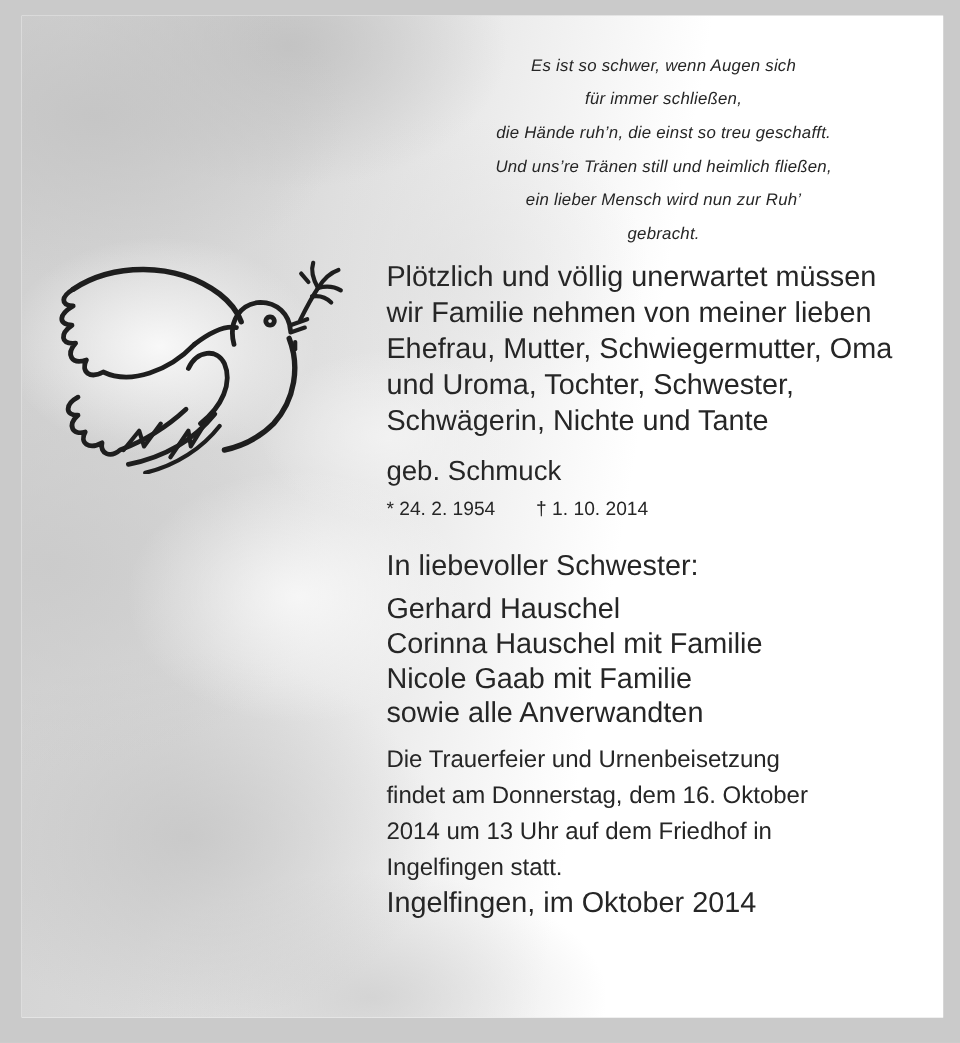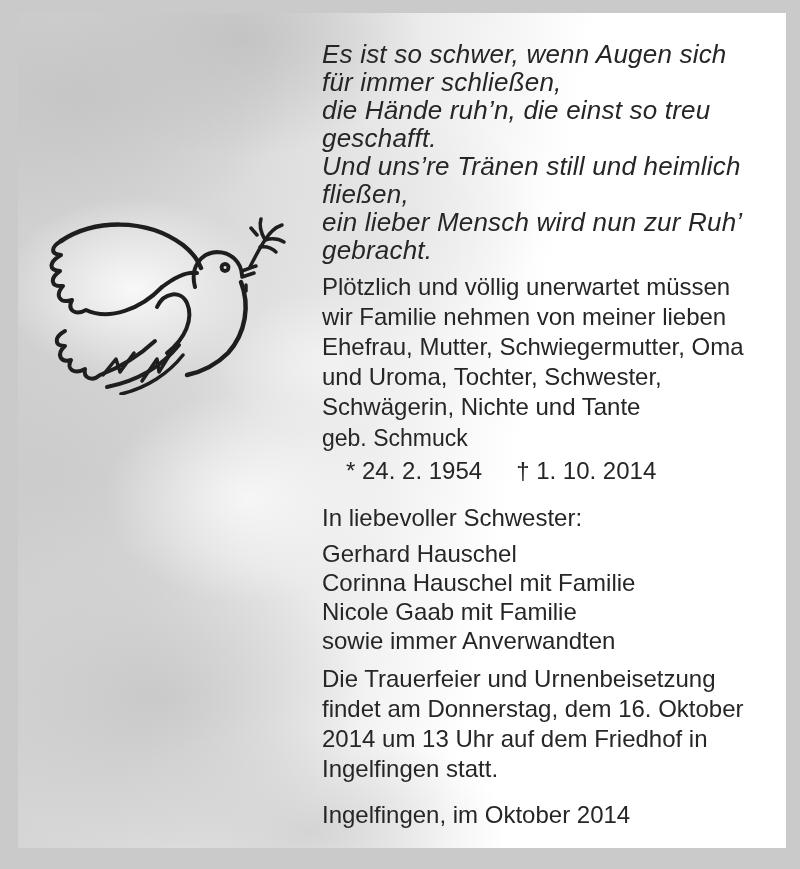"Es ist so schwer, wenn" .poem { font-size: 26px -> 14px; text-align: none -> center }
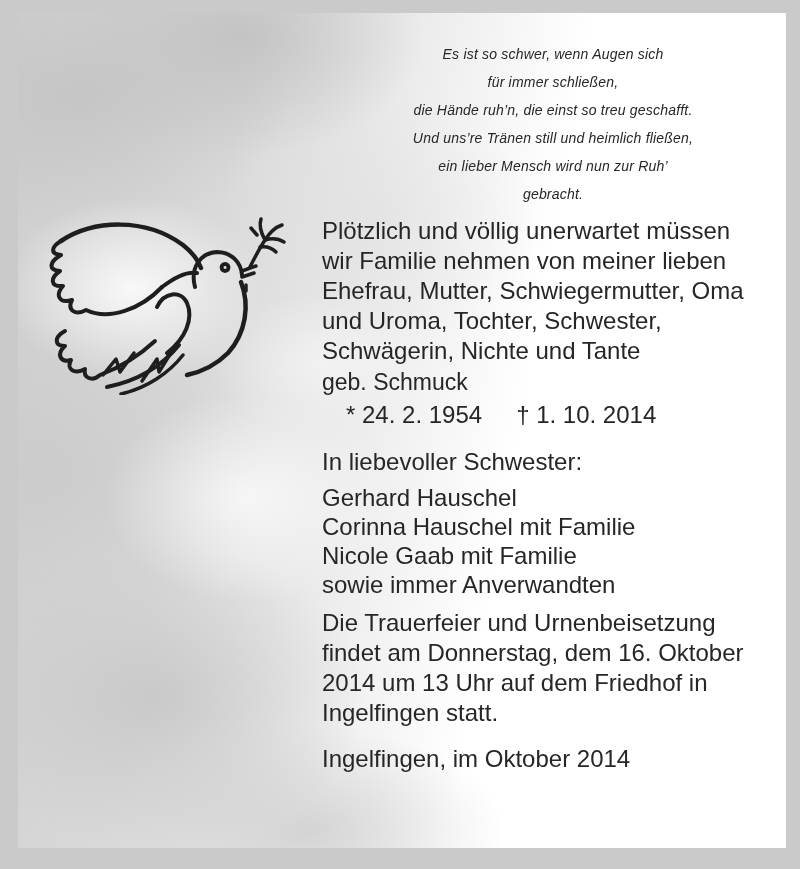"geb. Schmuck" .maiden { margin-top: 2px -> 12px }
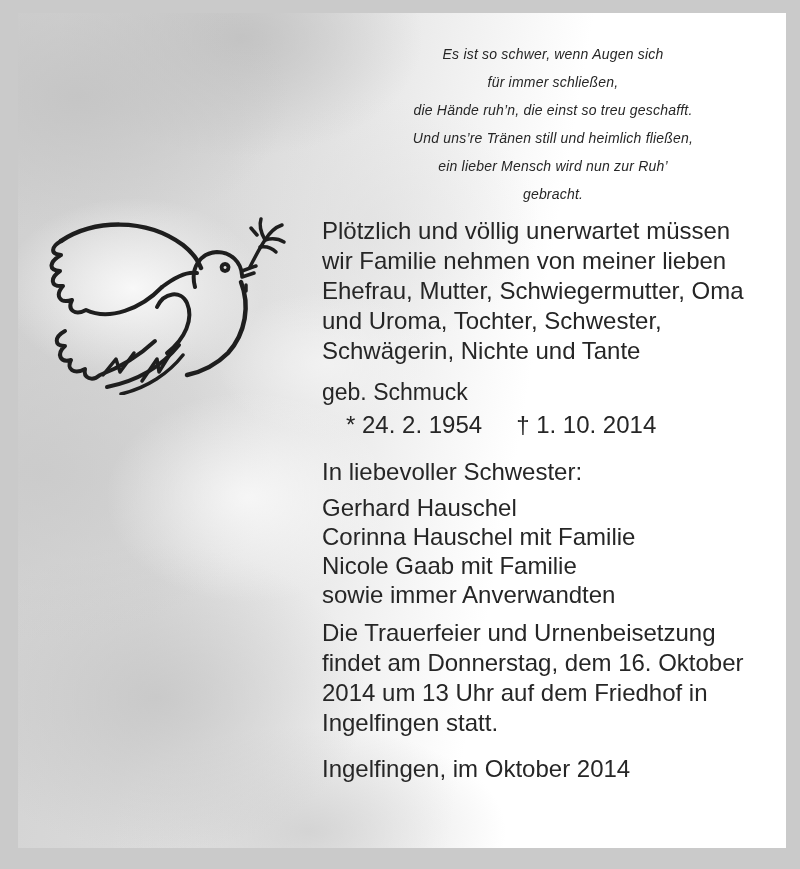"* 24. 2. 1954" .dates { font-size: 24px -> 16px; margin-left: 24px -> none }
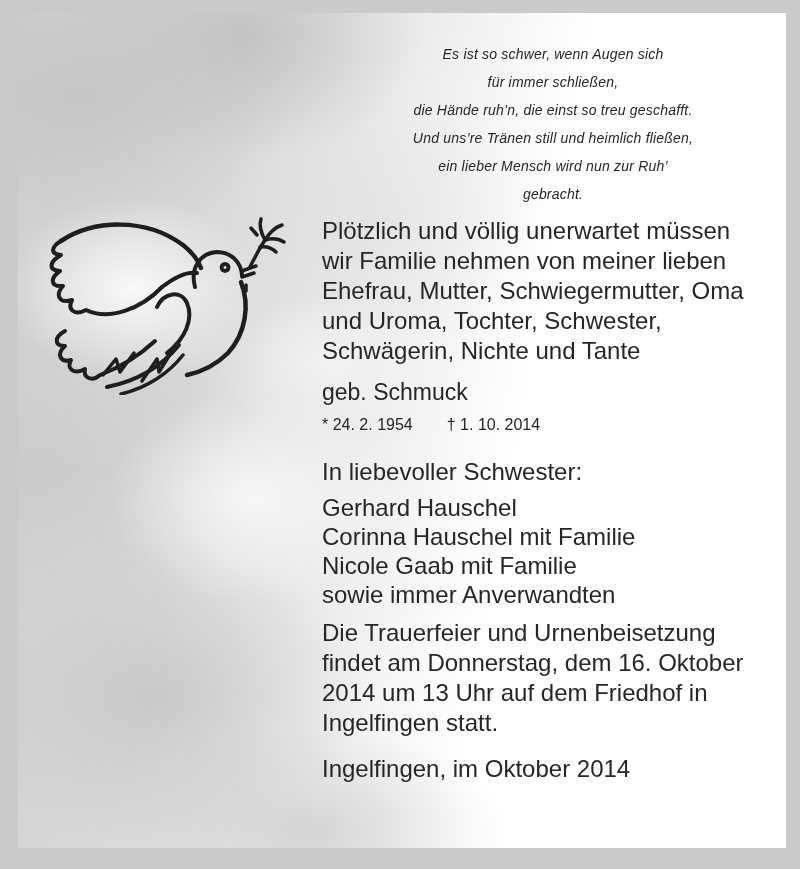"Gerhard Hauschel" div.mourners { text: immer -> alle }
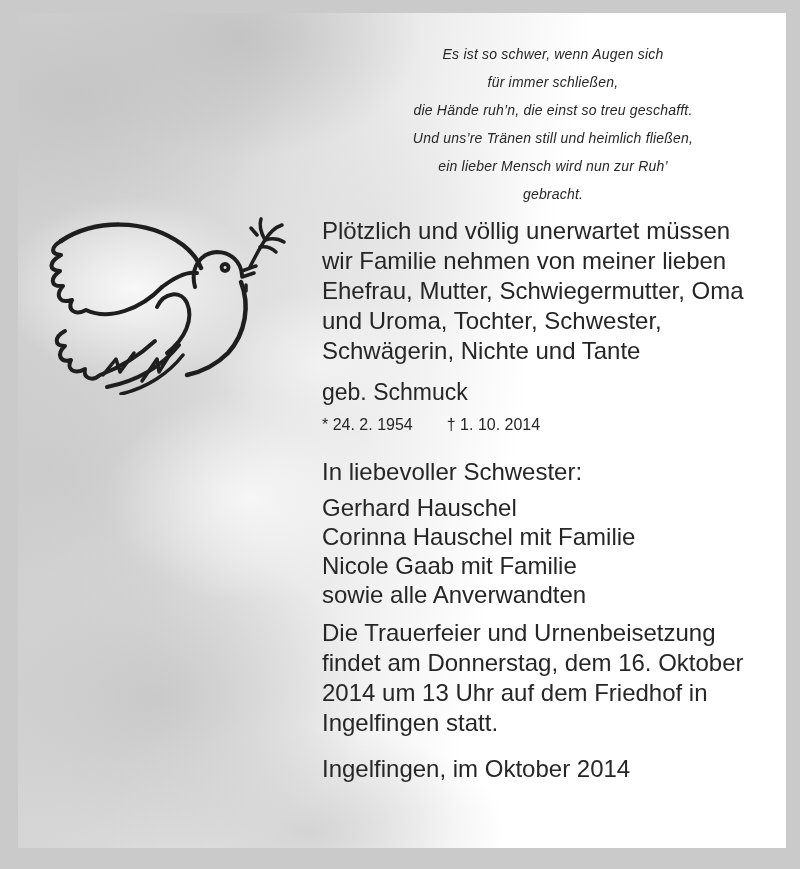"Die Trauerfeier und Urnenbeisetzung" .funeral { font-size: 24px -> 20px }
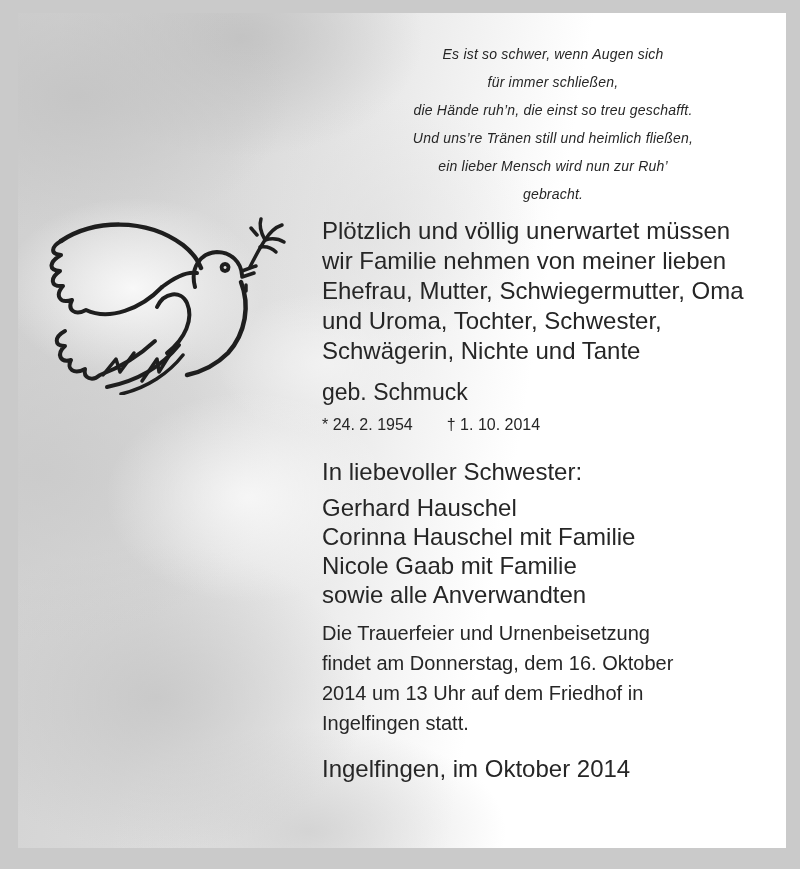"Ingelfingen, im Oktober 2014" .place-date { margin-top: 16px -> 0 }
